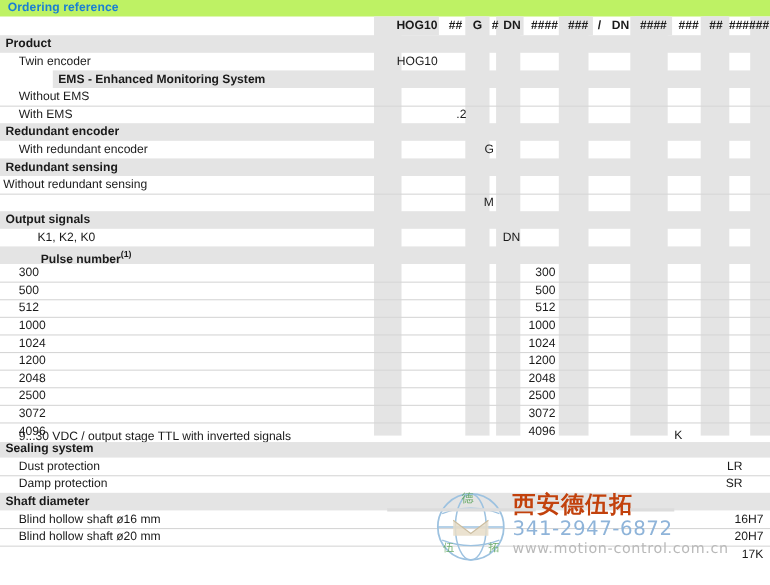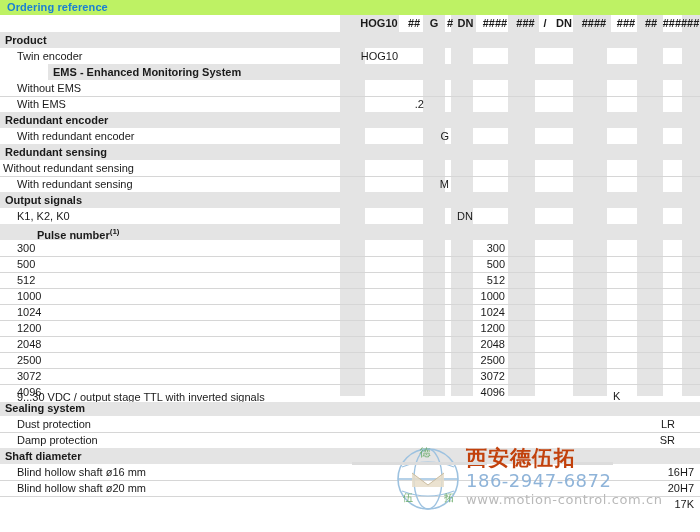"With redundant sensing" div.lbl { html: <div>With redundant sensing</div> -> none }
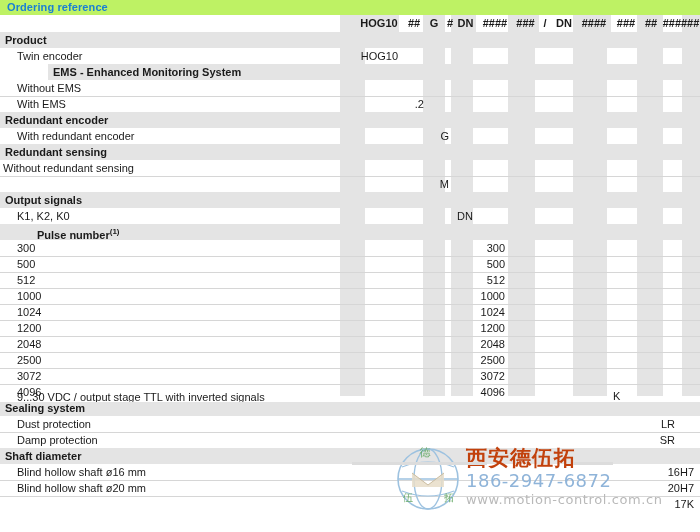"K1, K2, K0" div.lbl { left: 17px -> 34px }
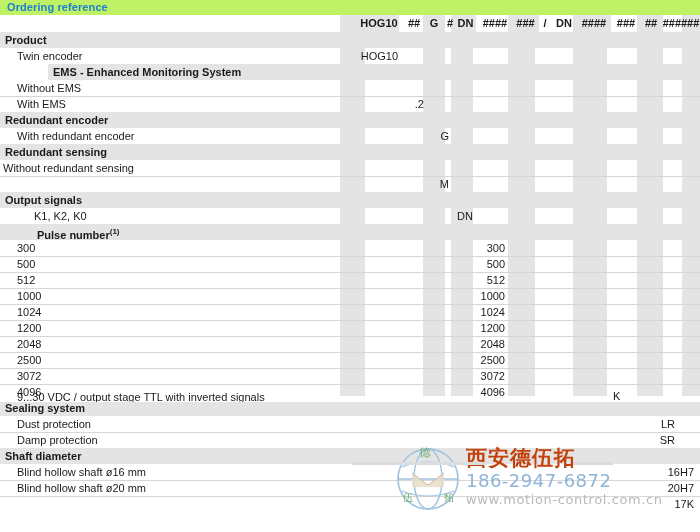"186-2947-6872" div.wm-phone { text: 186-2947-6872 -> 341-2947-6872 }
